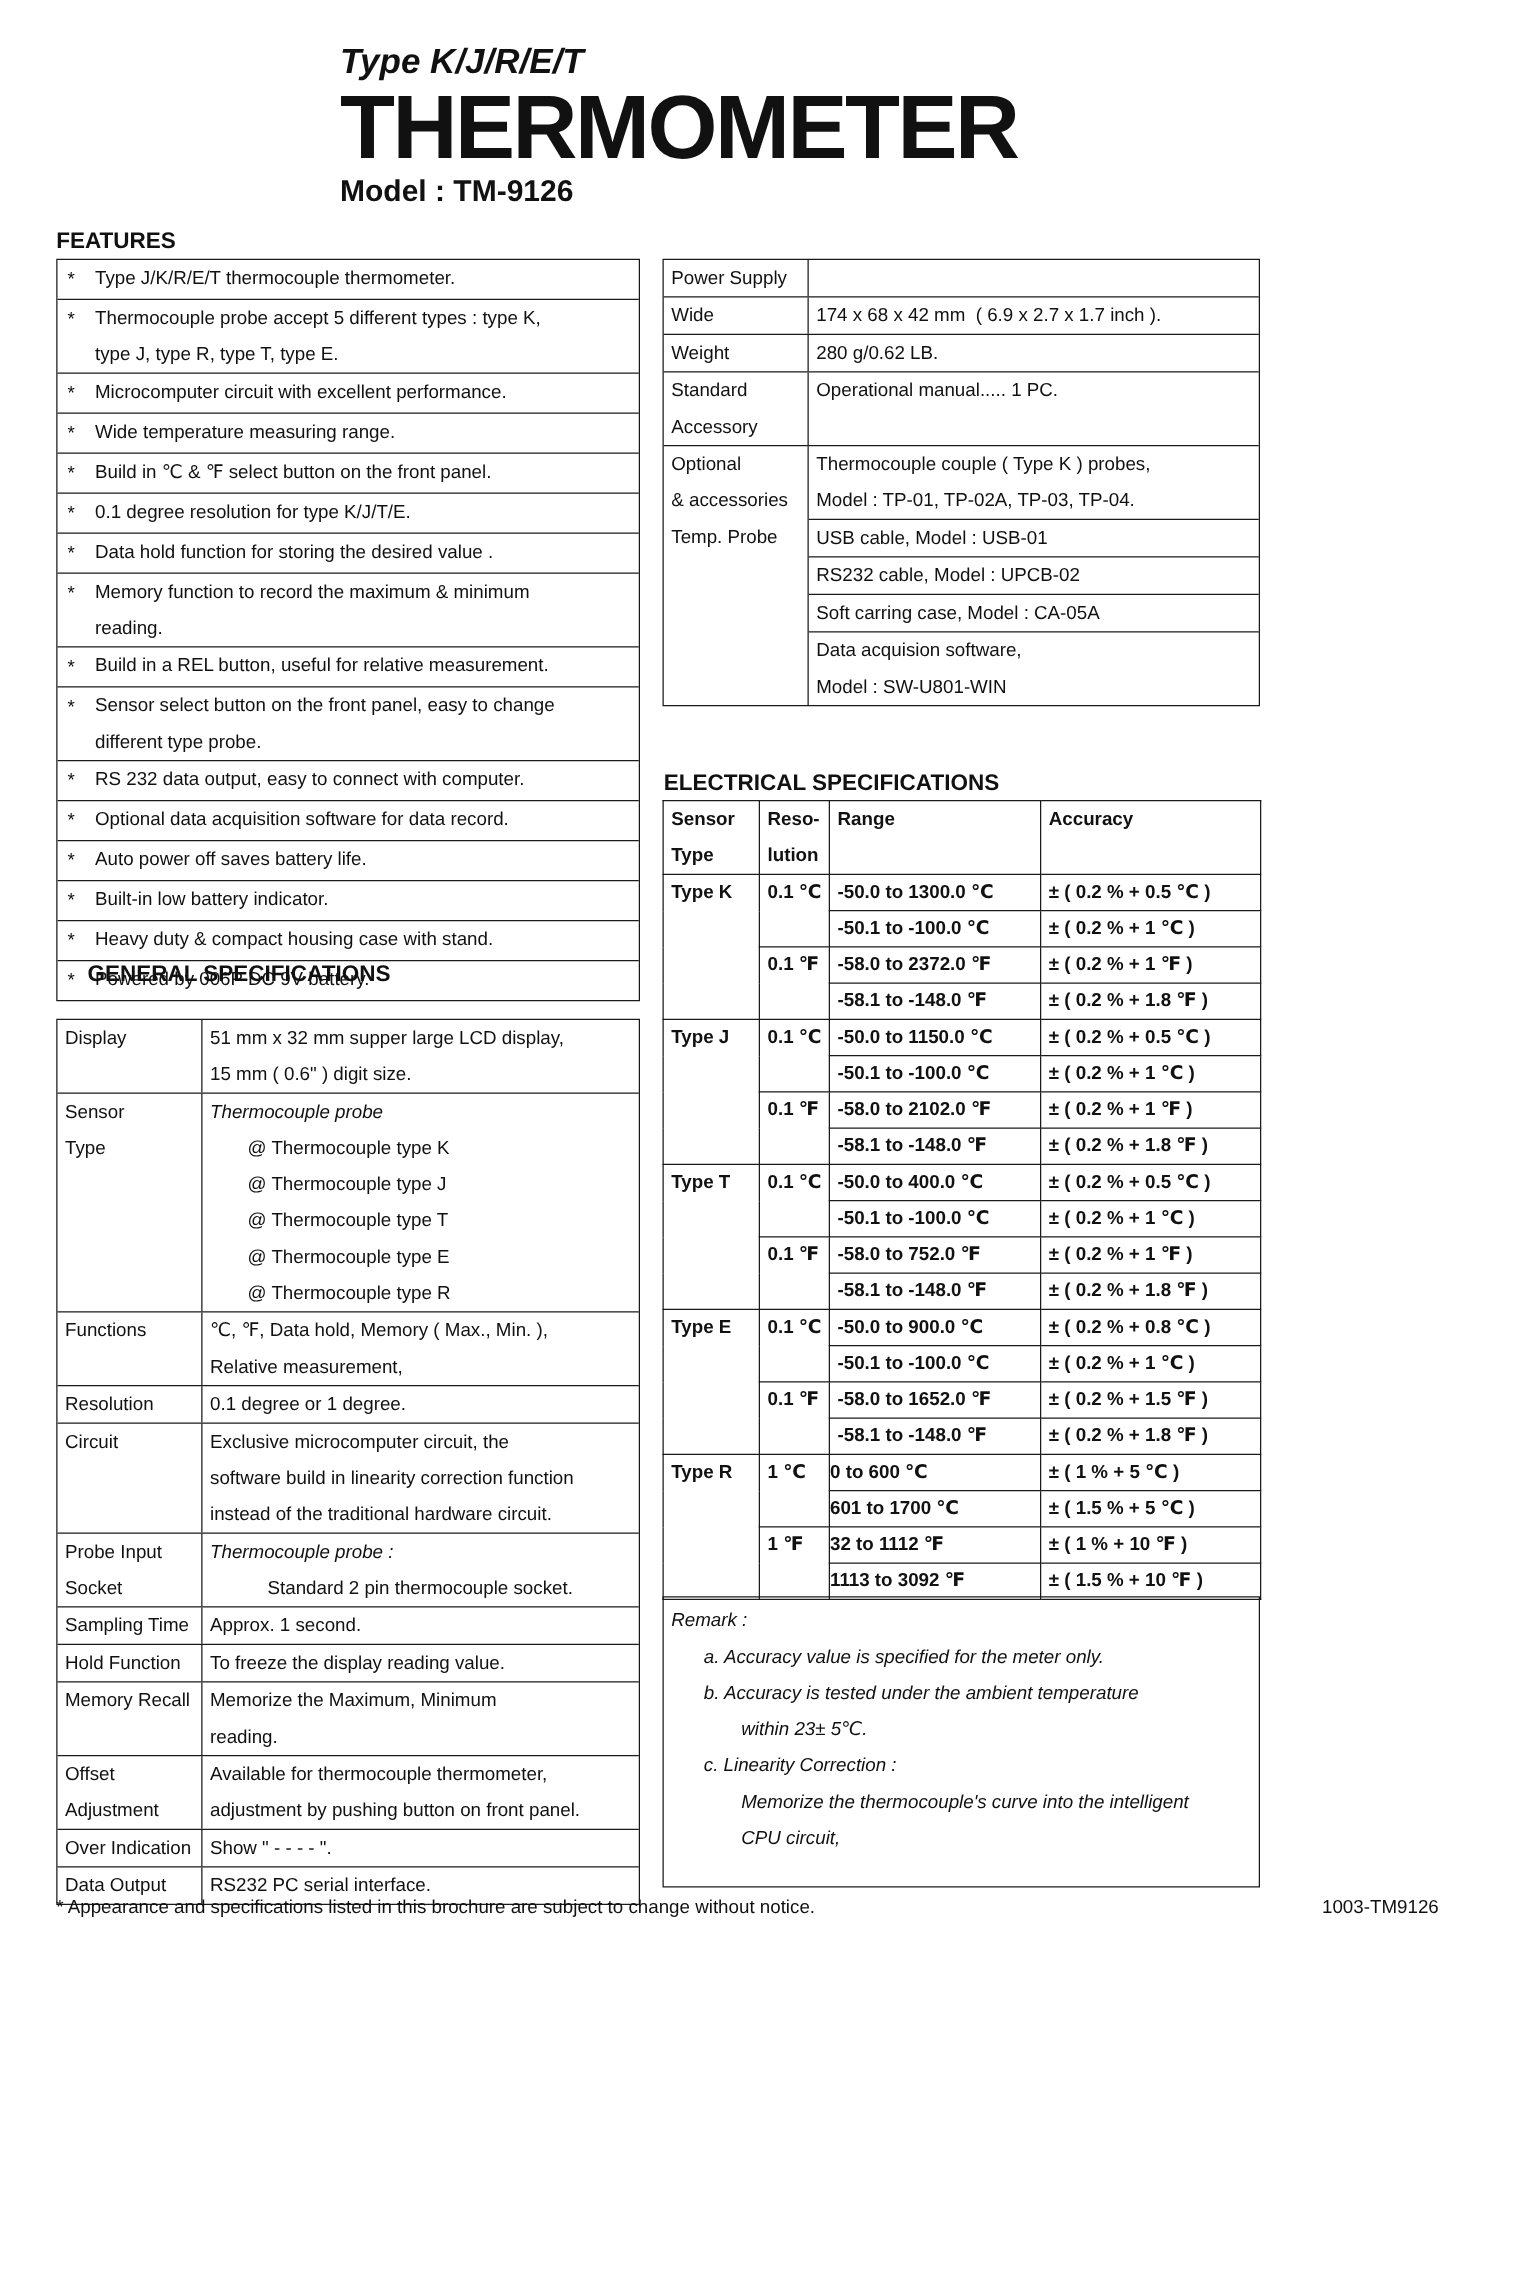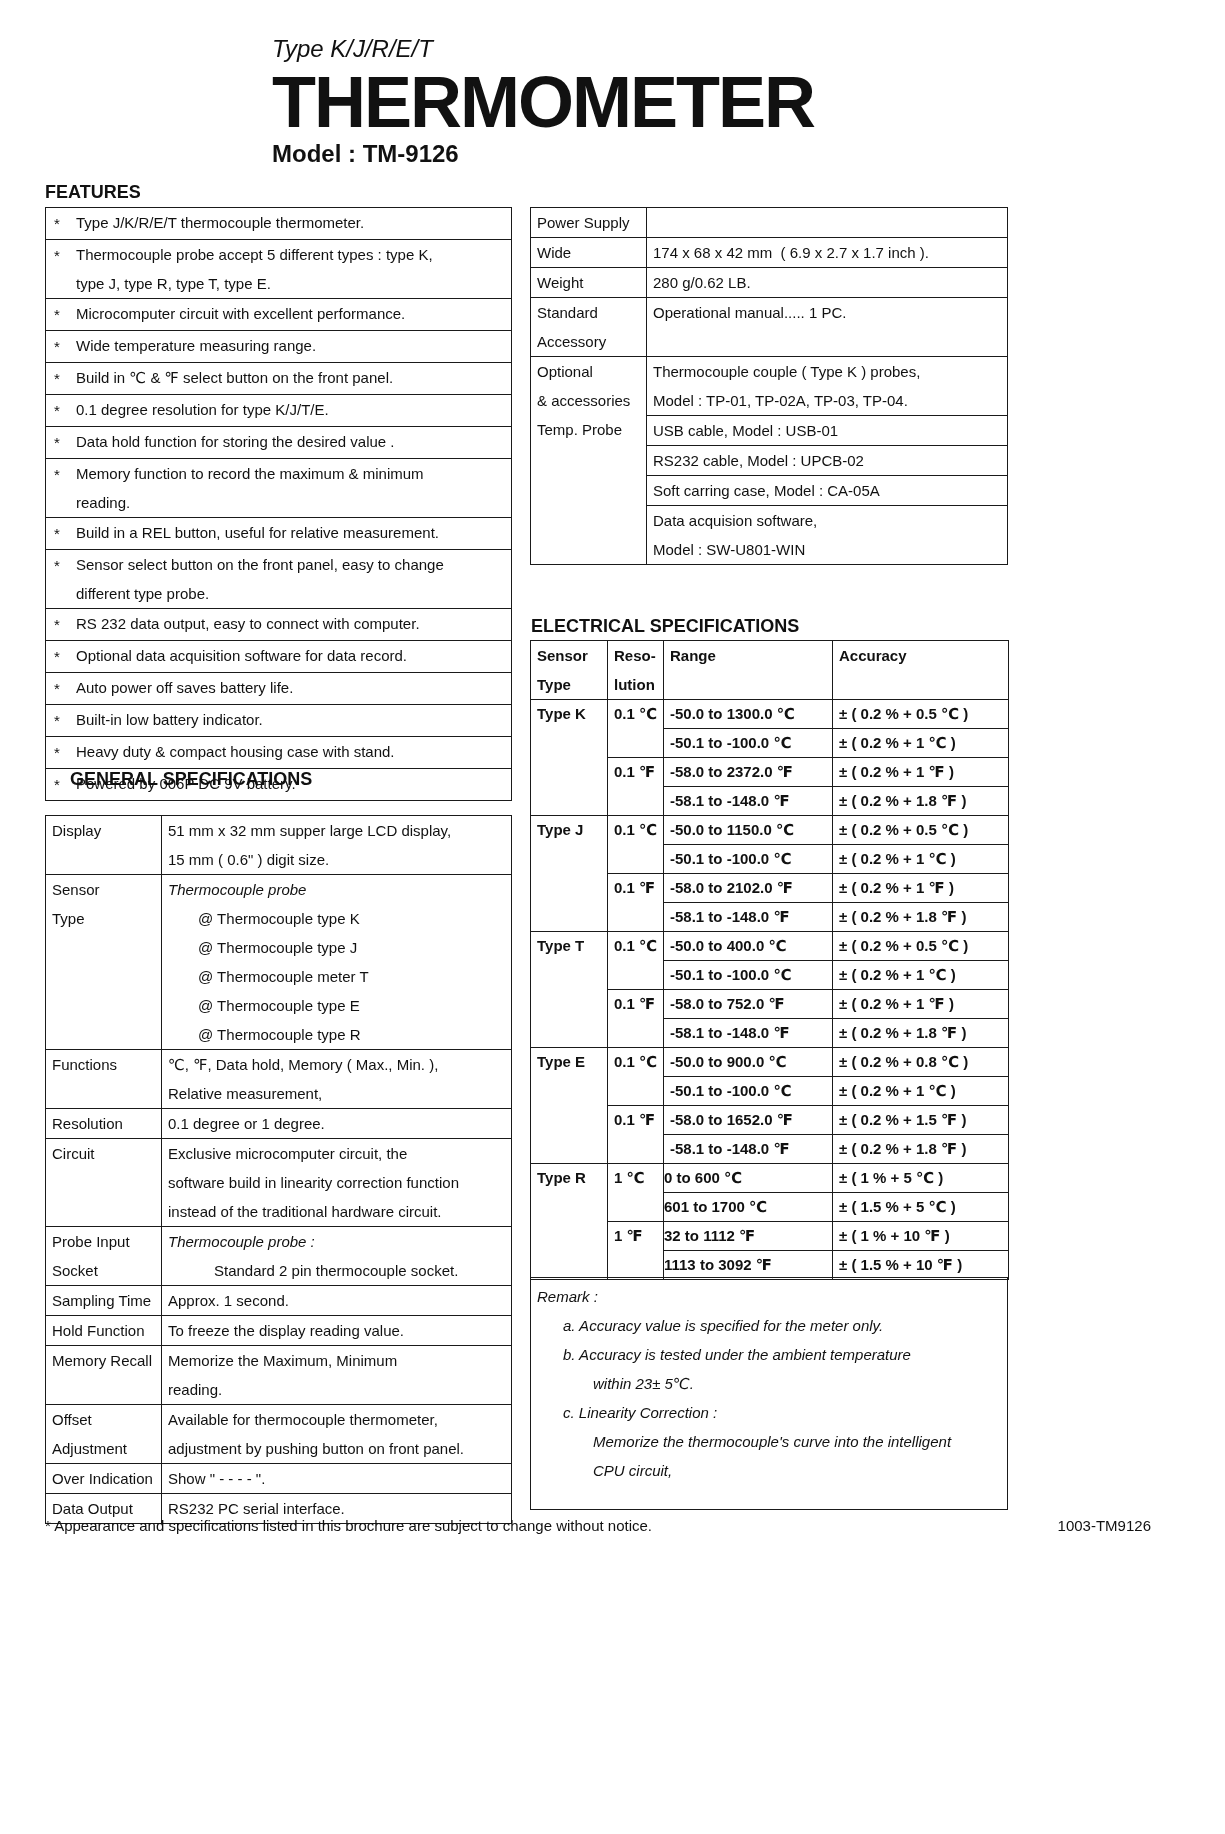"Type K/J/R/E/T" .type-line { font-size: 24px -> 28px; font-weight: normal -> bold }
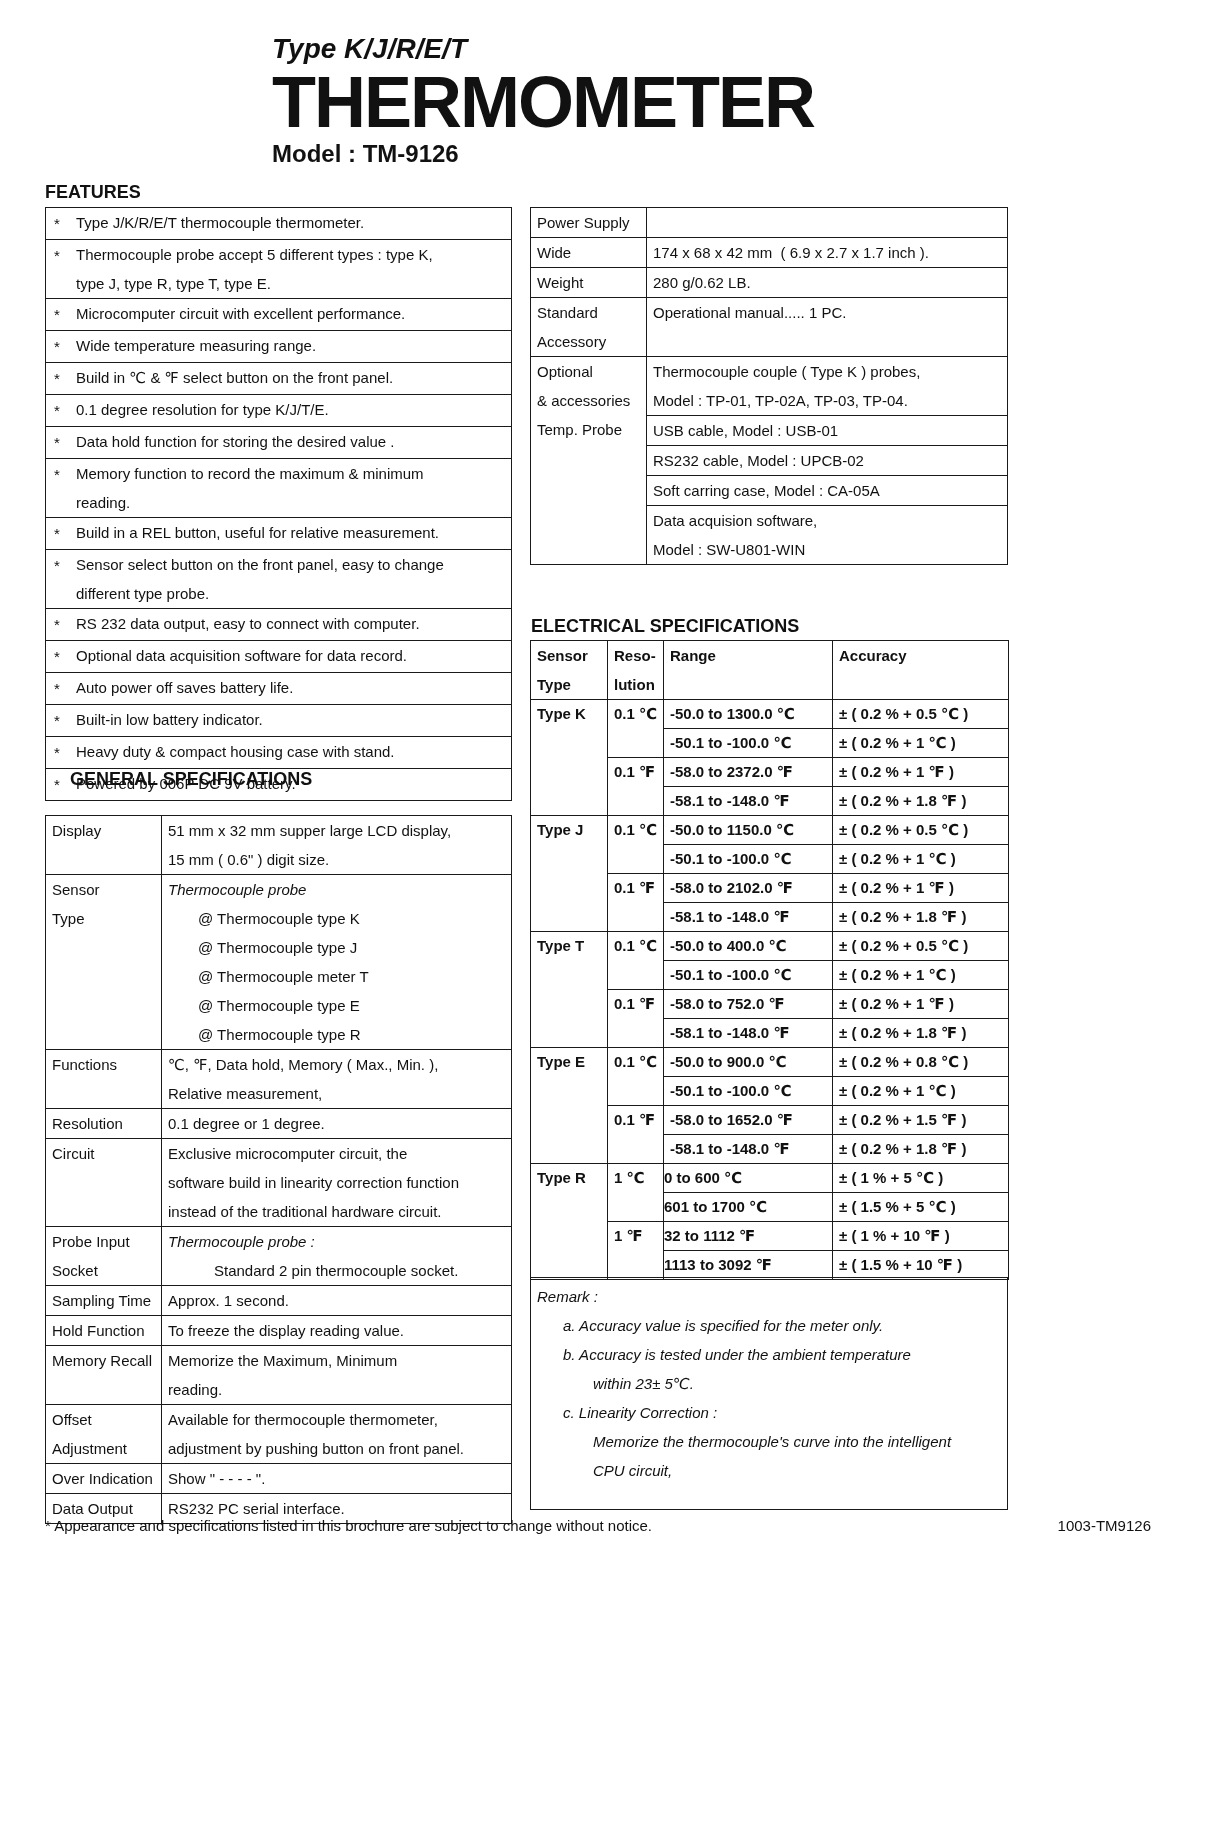"@ Thermocouple meter T" div.line { text: meter -> type }
